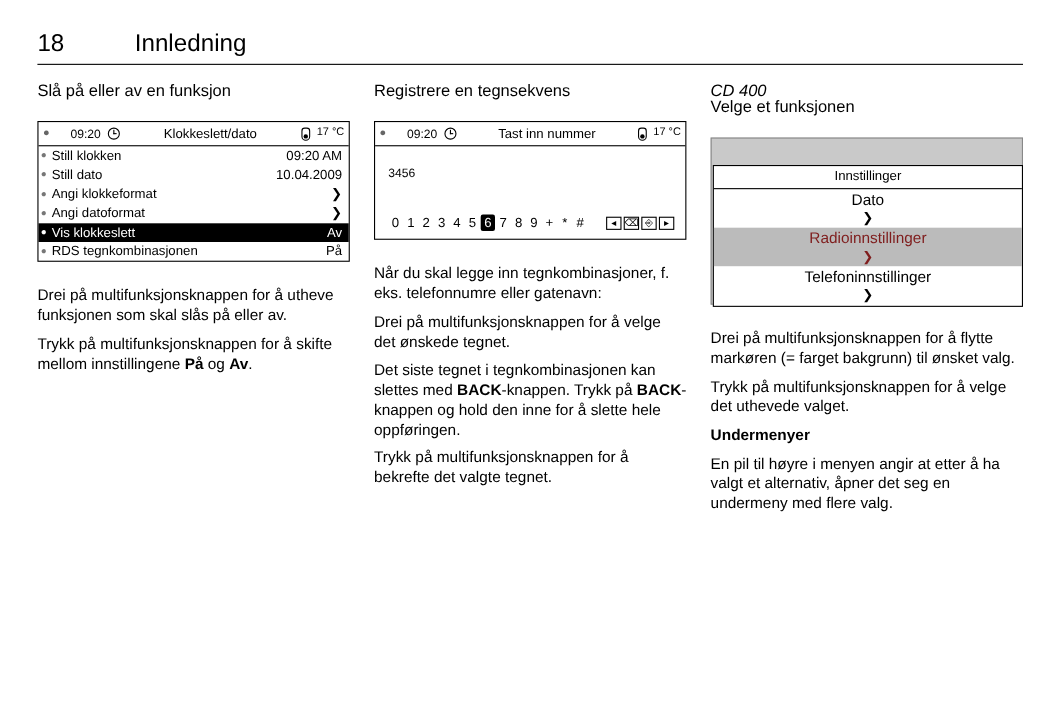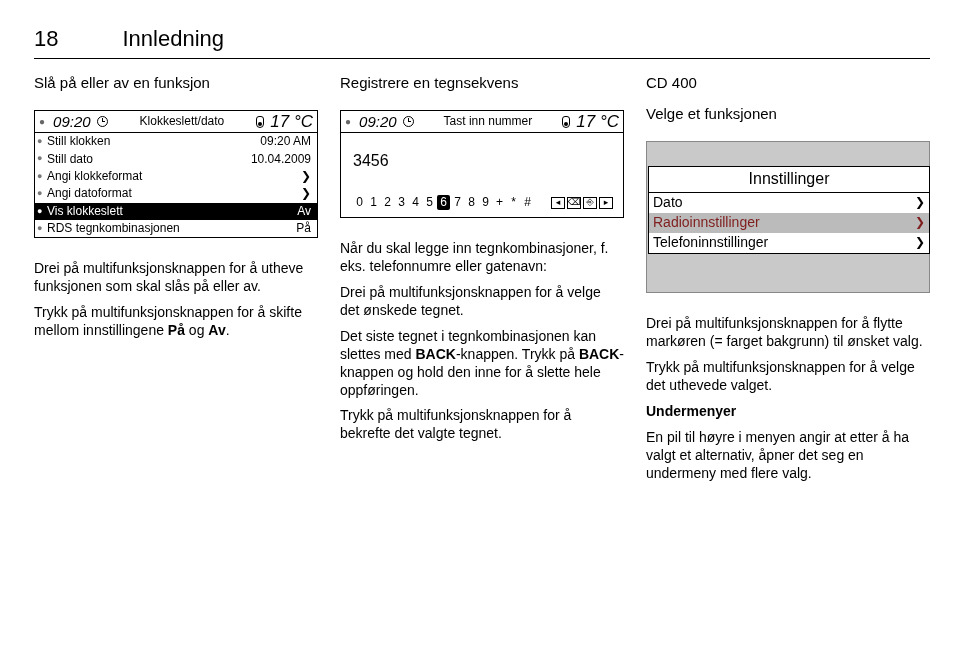"CD 400" .col h3.twoline { font-style: none -> italic; margin-bottom: 16px -> 0 }
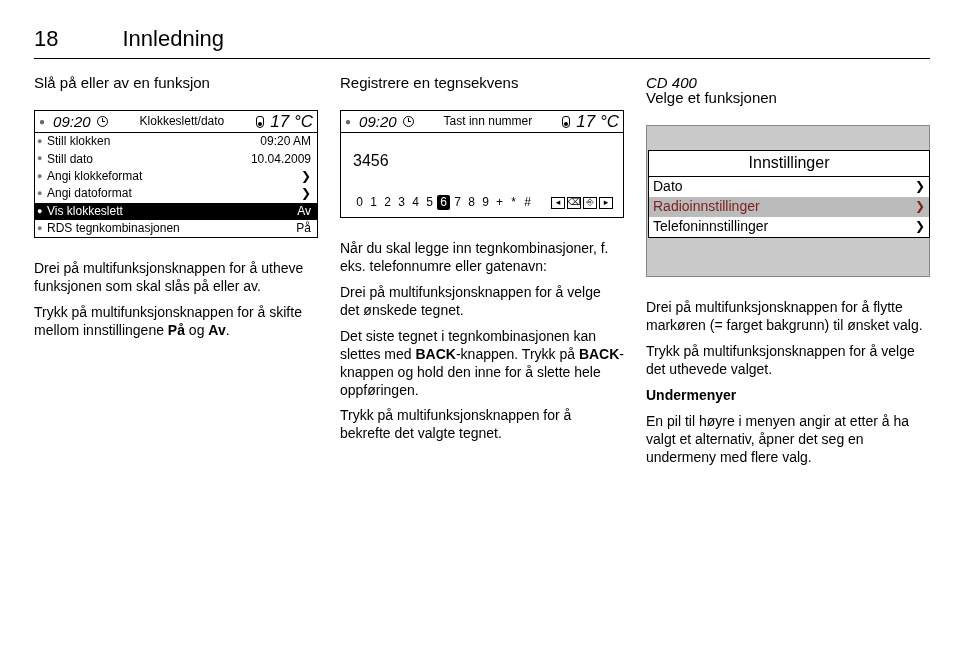"09:20" .status .clock { font-size: 15px -> 11px; font-style: italic -> none; margin-left: 2px -> 13px }
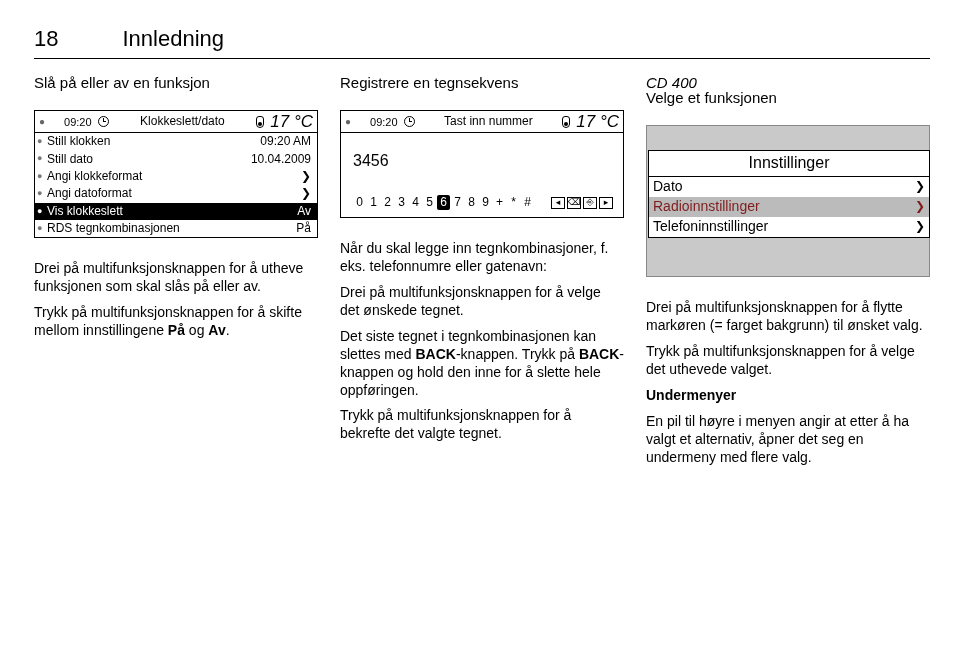"17 °C" .status .temp { font-size: 17px -> 10px; font-style: italic -> none }
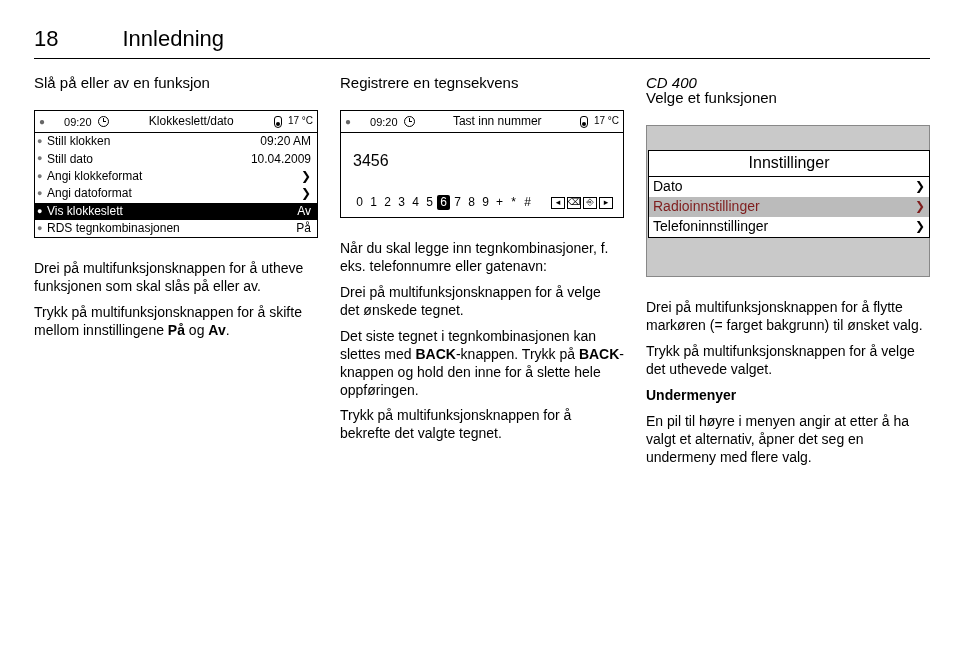"3456" .entered { font-size: 16px -> 11px }
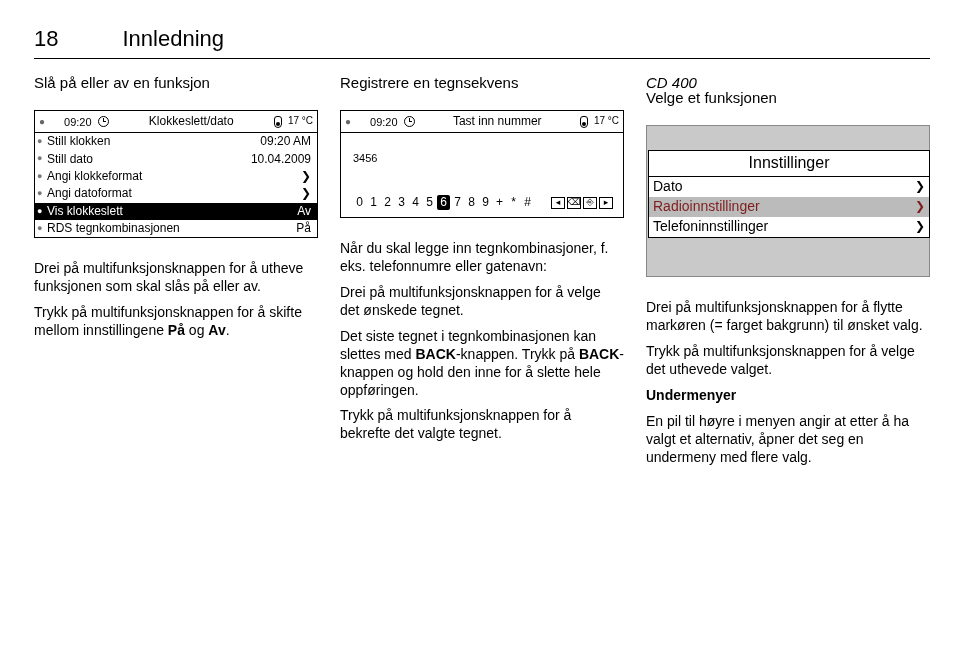"Innstillinger" .screen3 .innerbox .titlebar { font-size: 16px -> 12px }
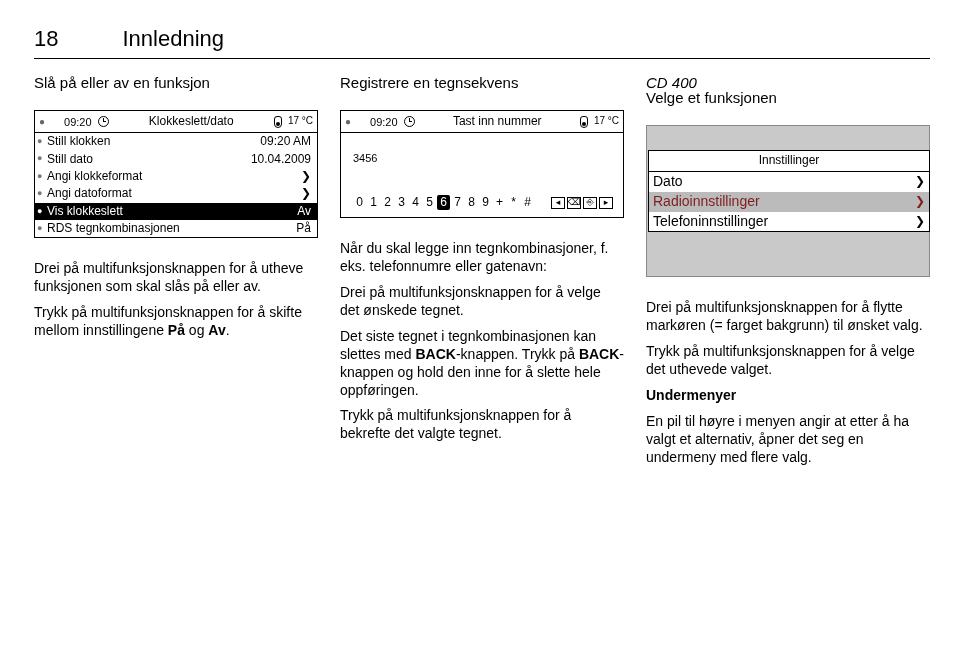"Dato" .screen3 .menu-row { flex-direction: none -> column }
